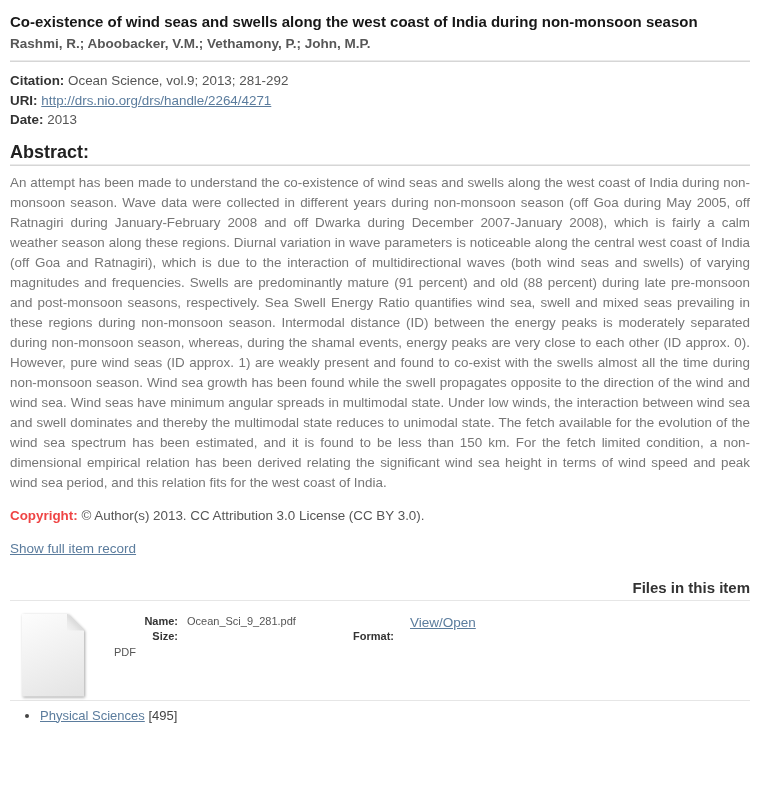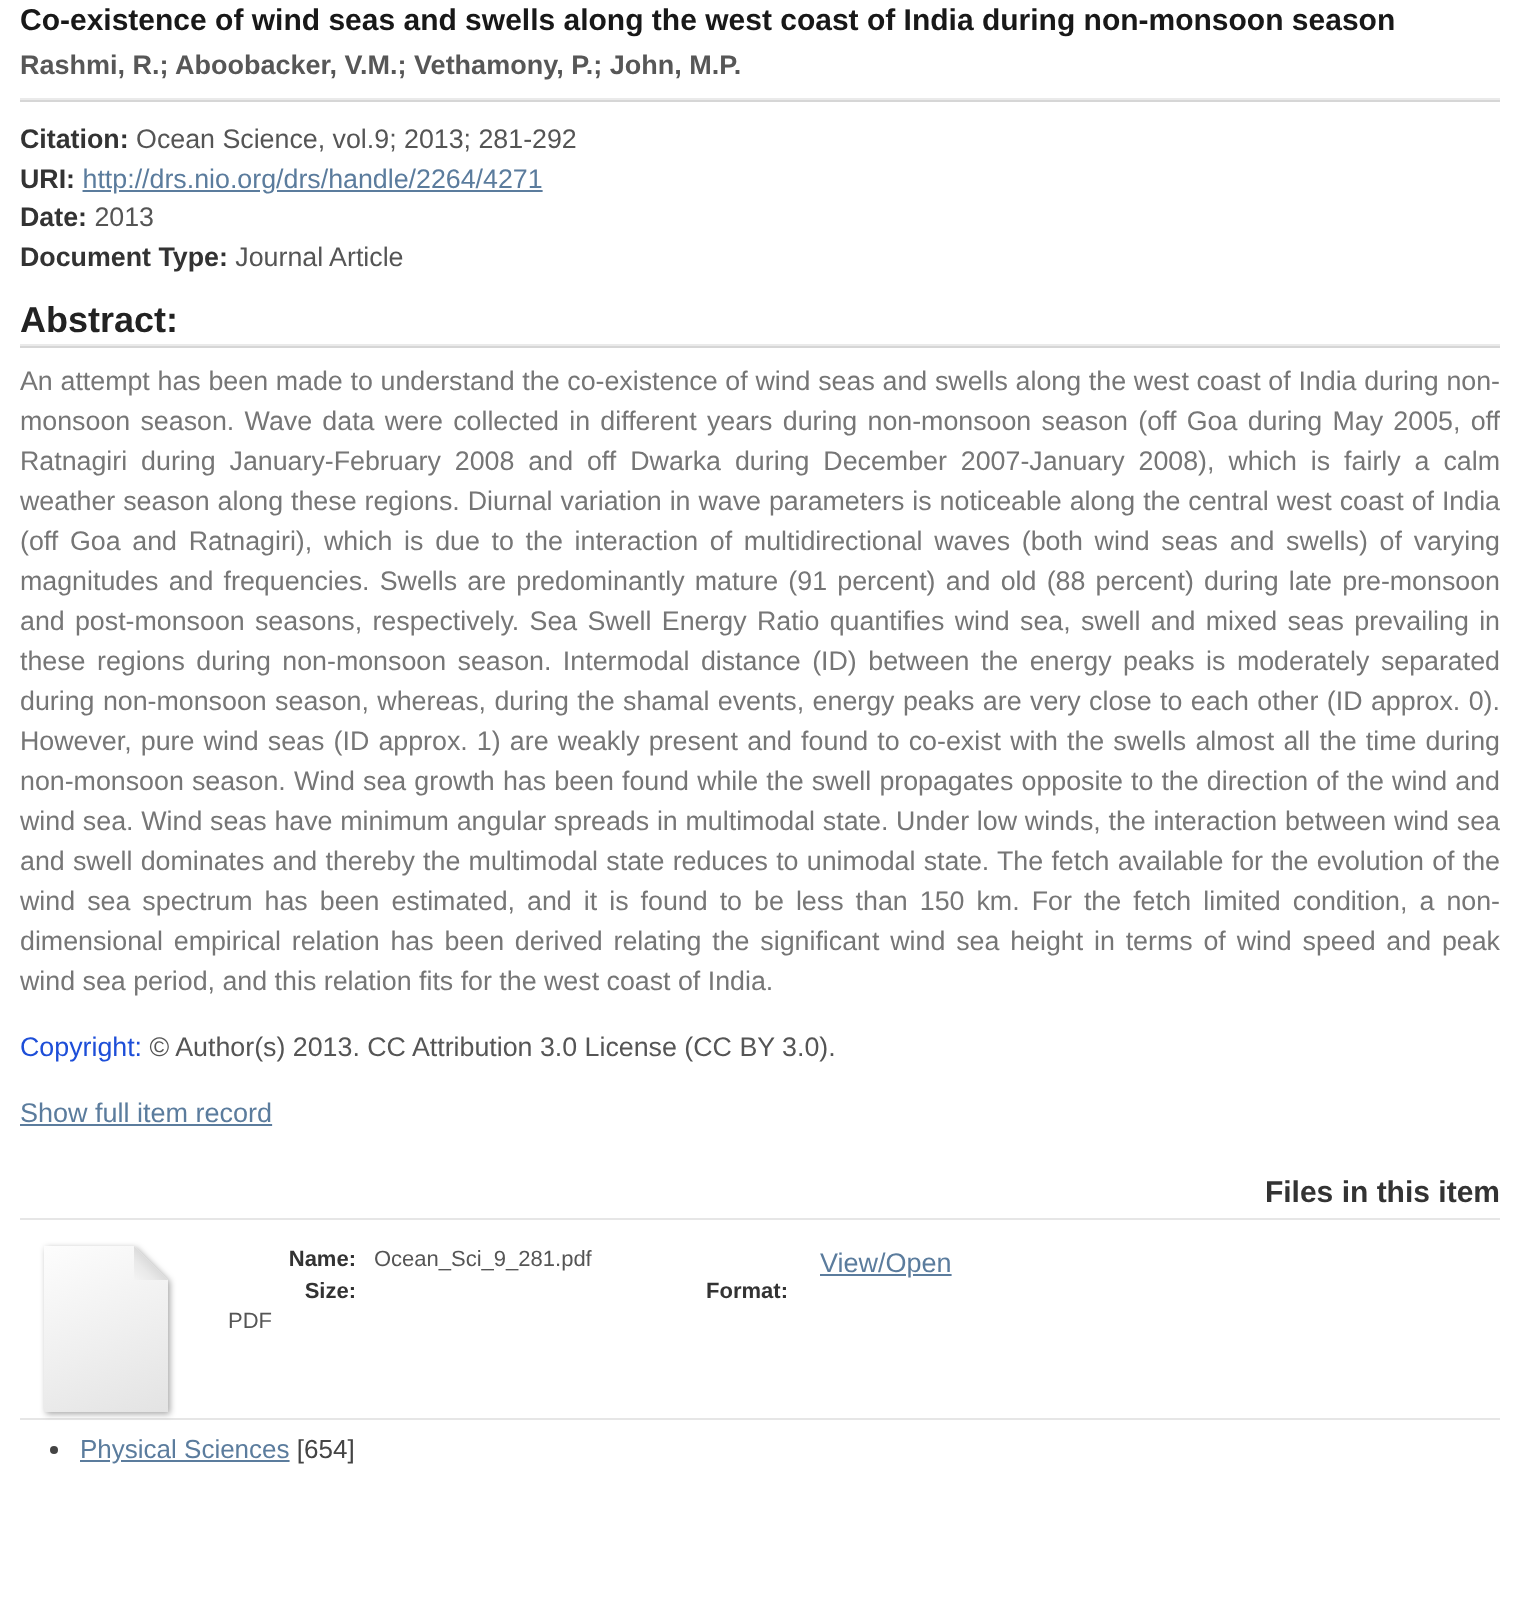"Co-existence of wind seas and" .container { padding: 1px 9px 0 10px -> 12px 9px 0 10px }
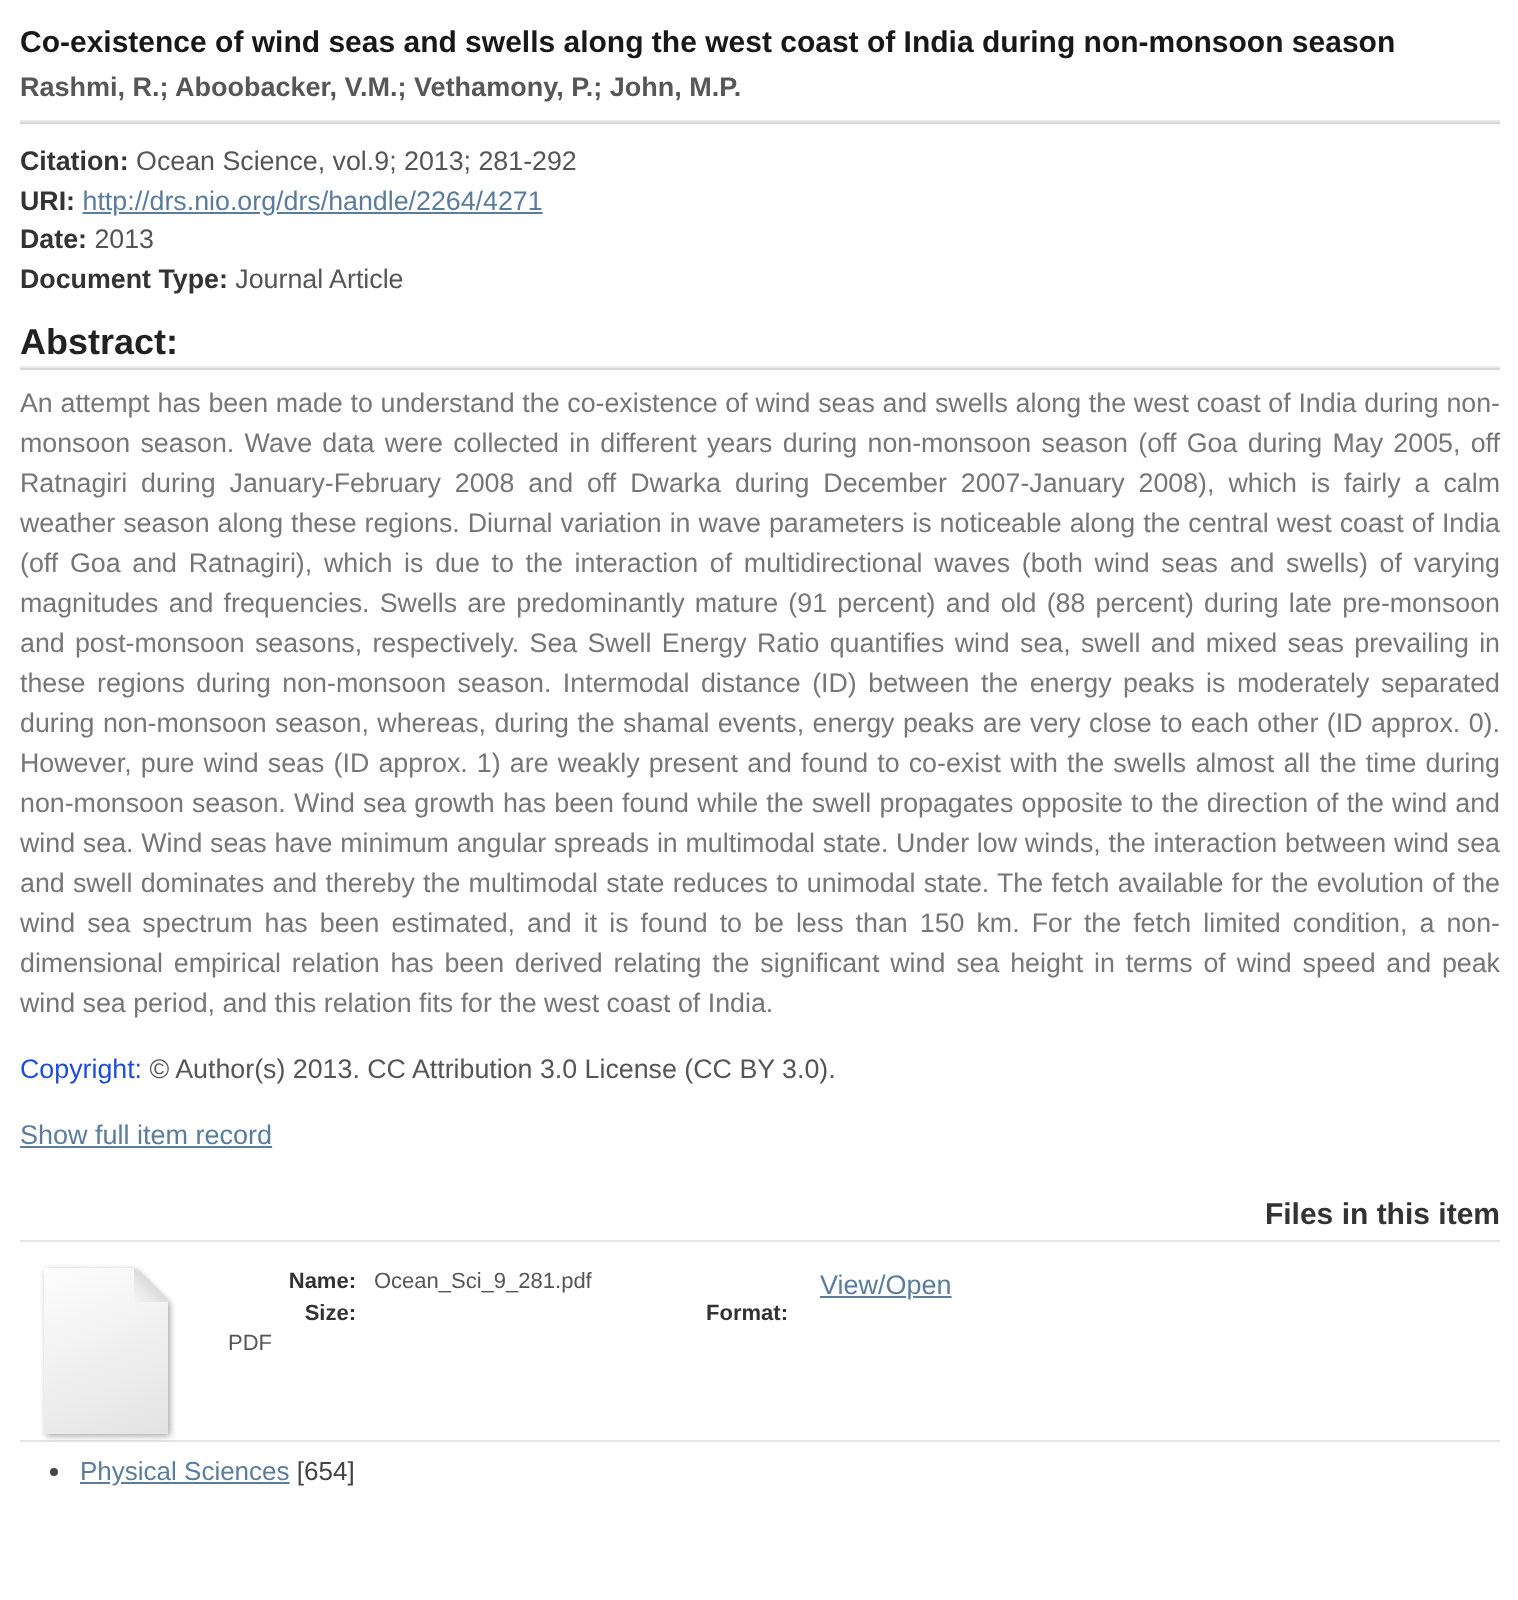"Document Type: Journal Article" div.meta-row { html: <div> <span>Document Type:</span> <span>Journal Article</span> </div> -> none }
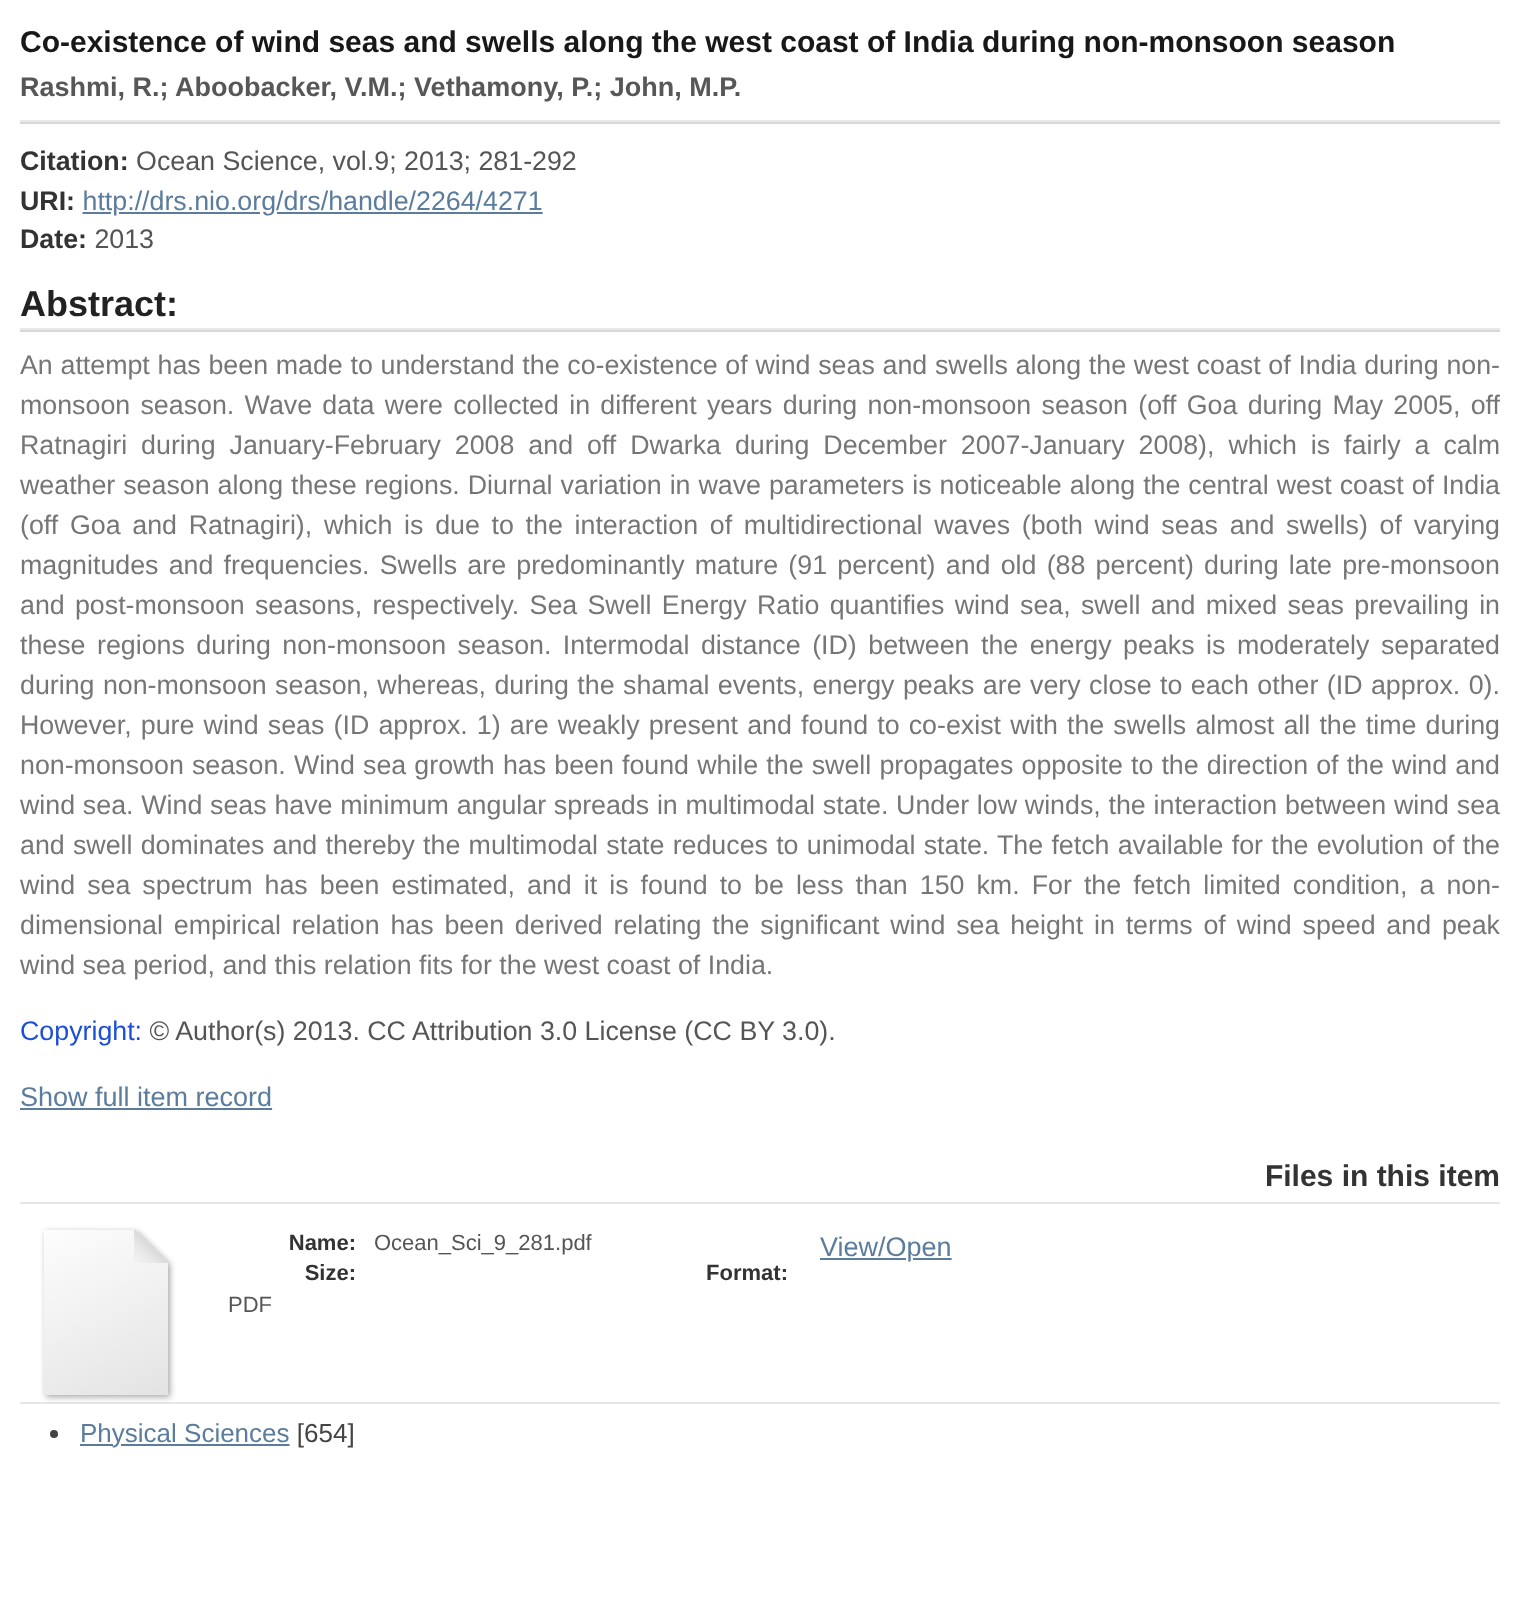"Copyright:" .copyright-label { color: #1d4ed8 -> #ef4444; font-weight: normal -> bold }
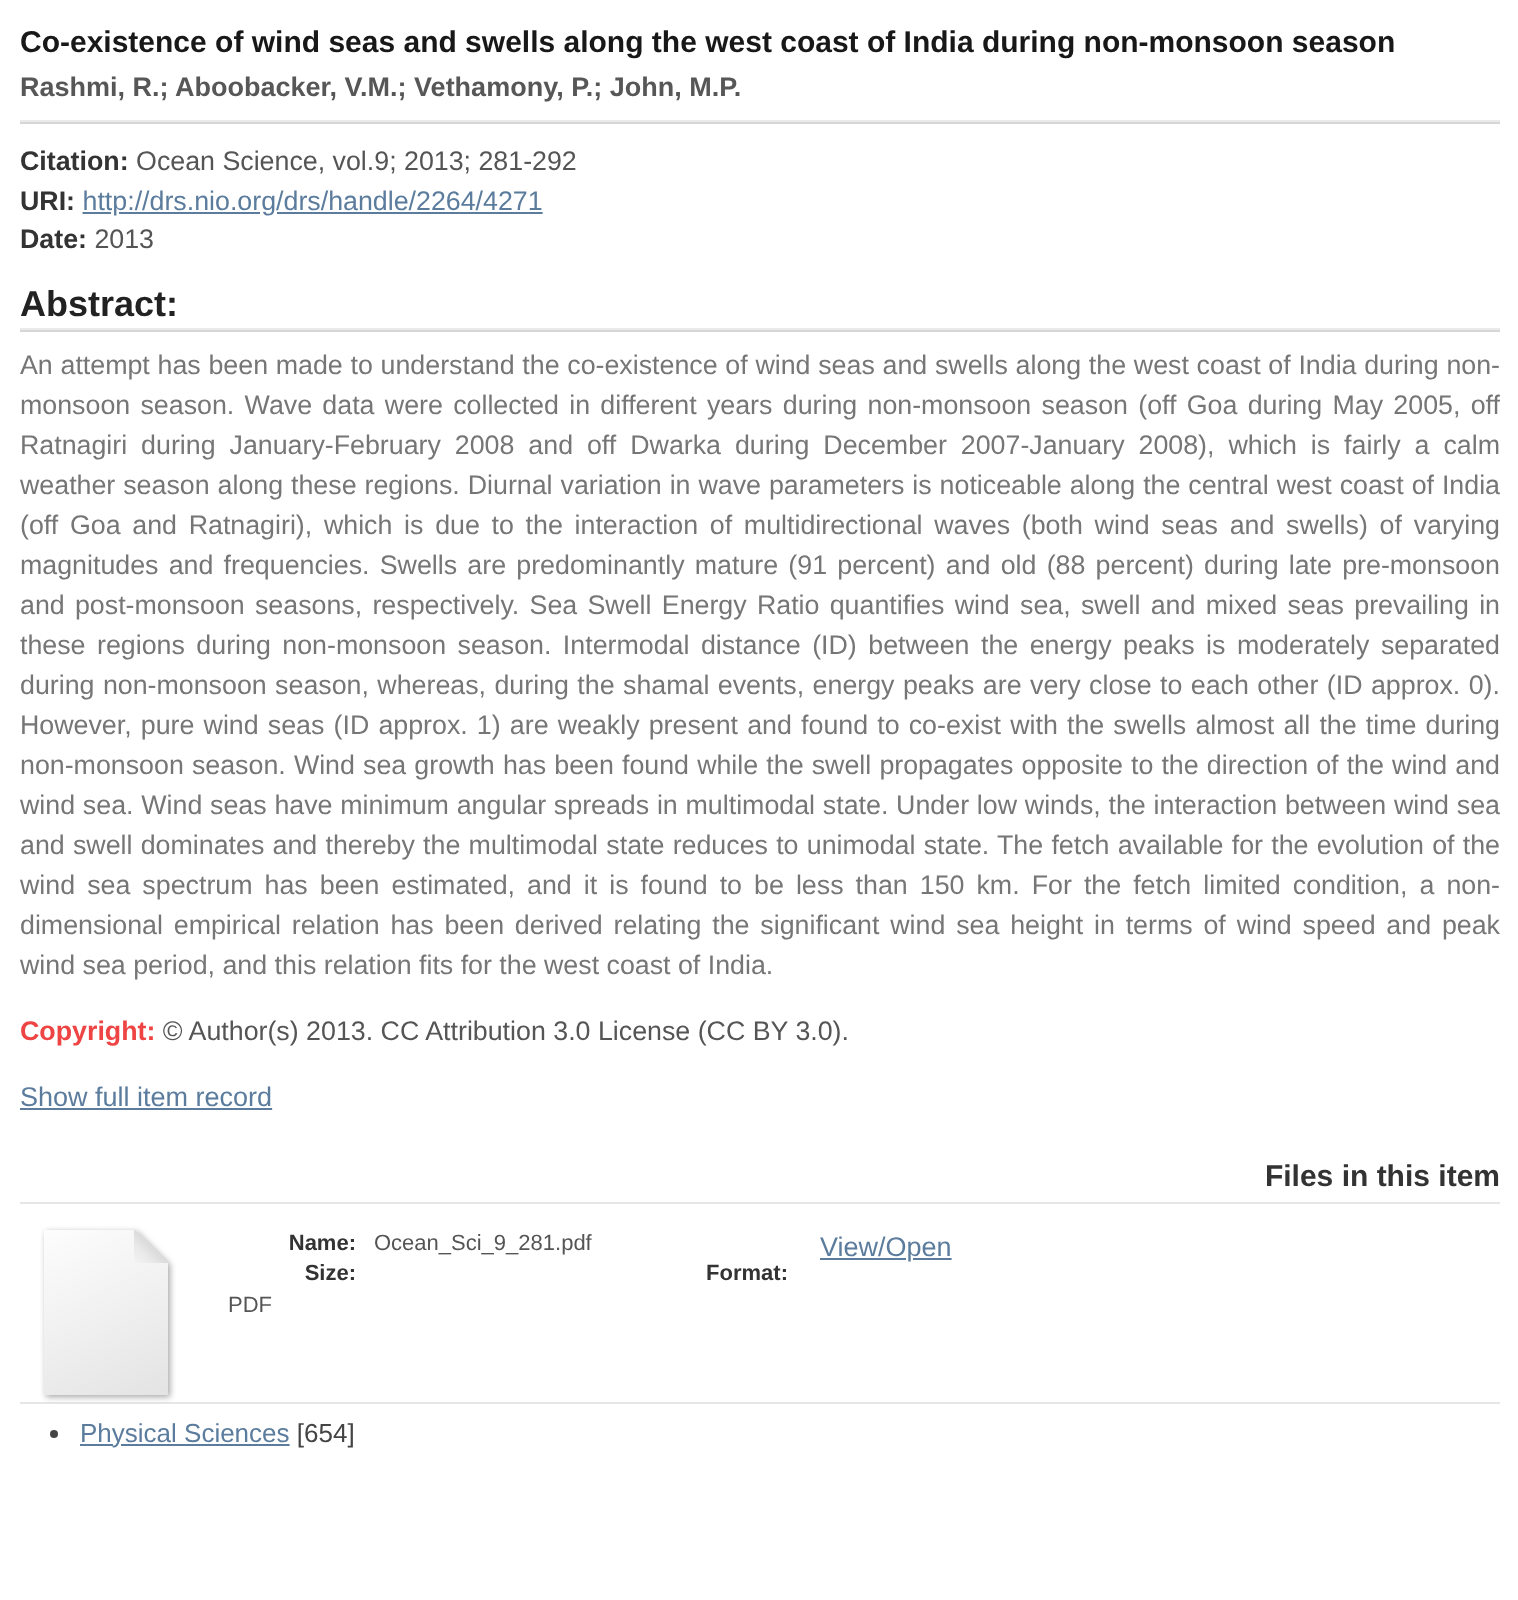"[654]" span.collection-count { text: 654 -> 495 }
